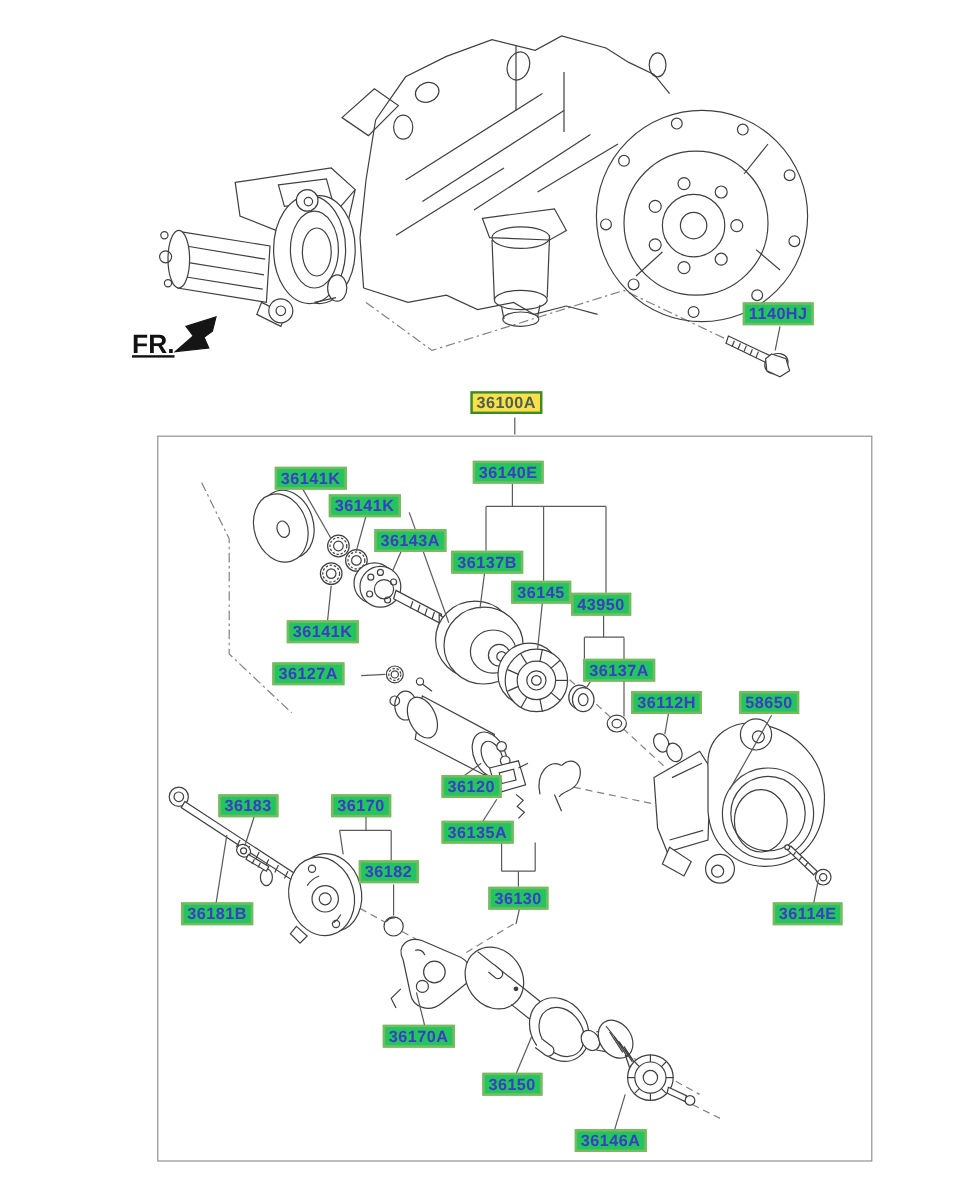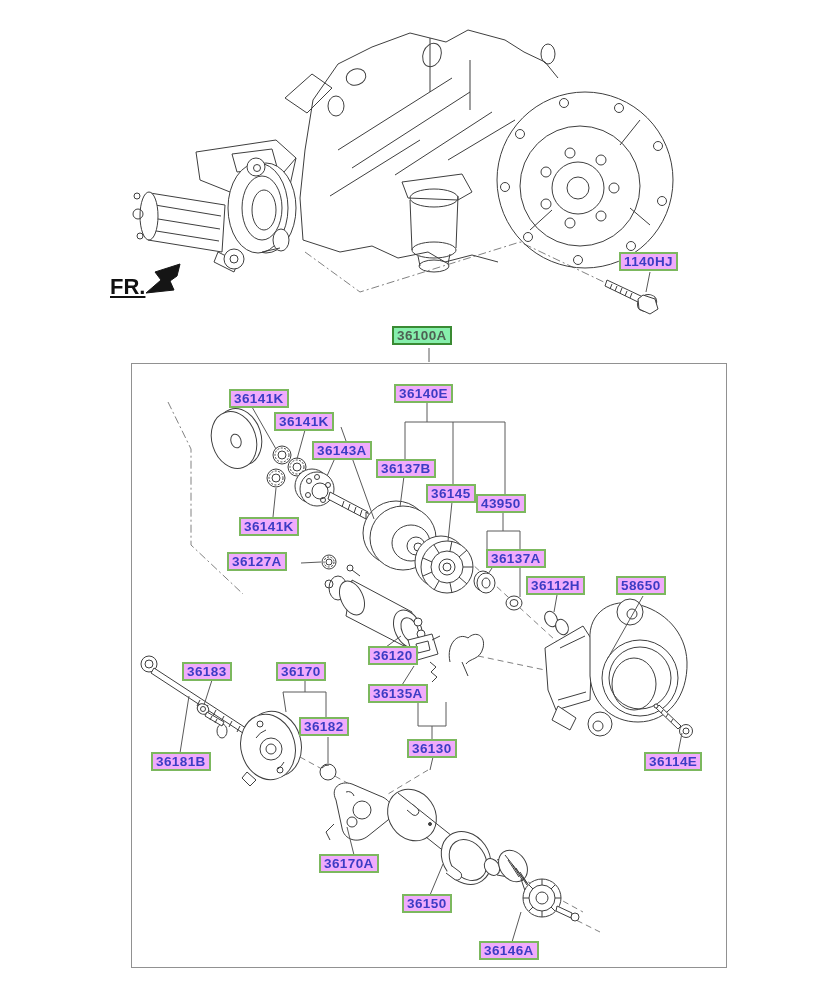"1140HJ" .callout { background: #f0abfc -> #22c55e }
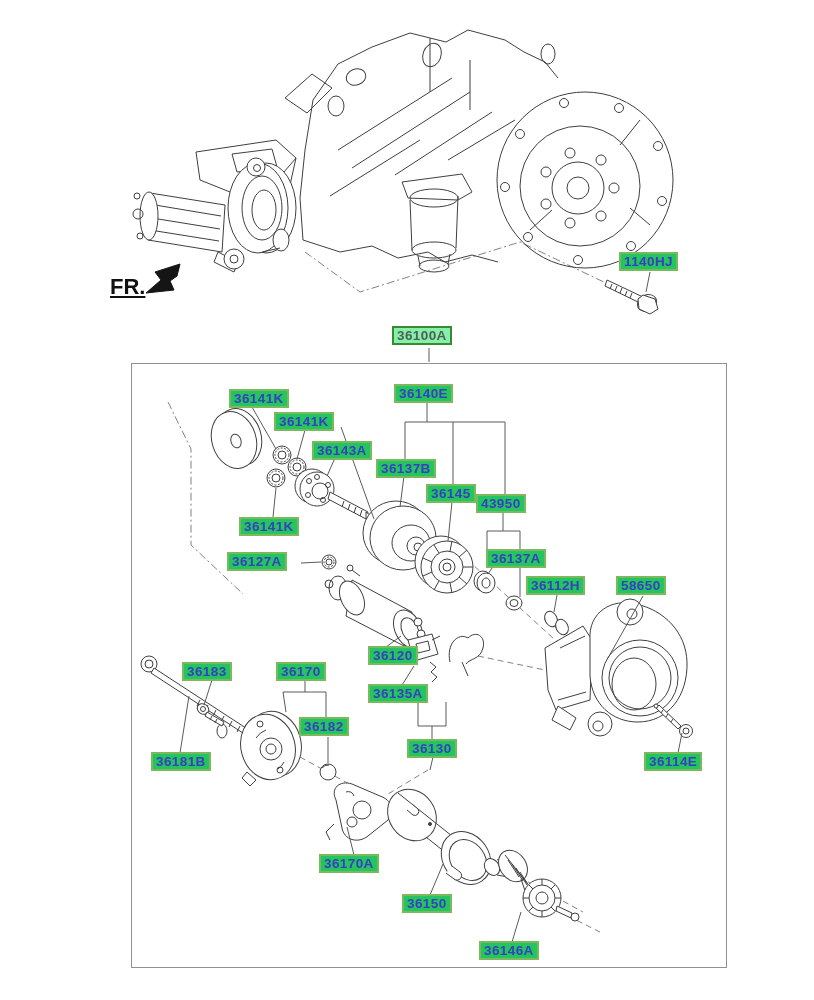"36100A" .callout.assembly { background: #86efac -> #fde047 }
